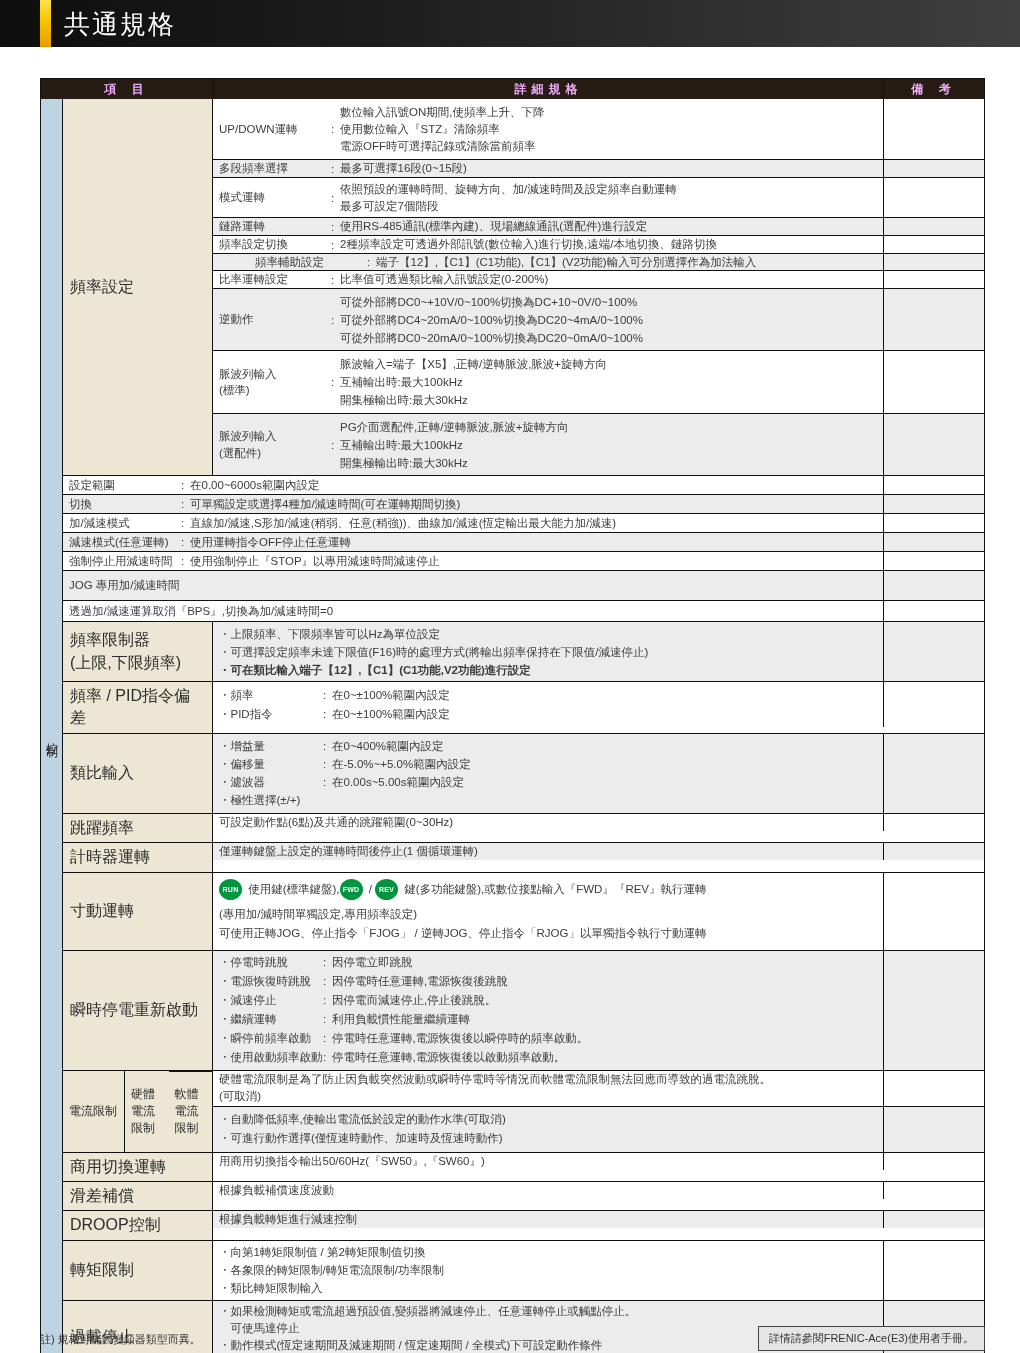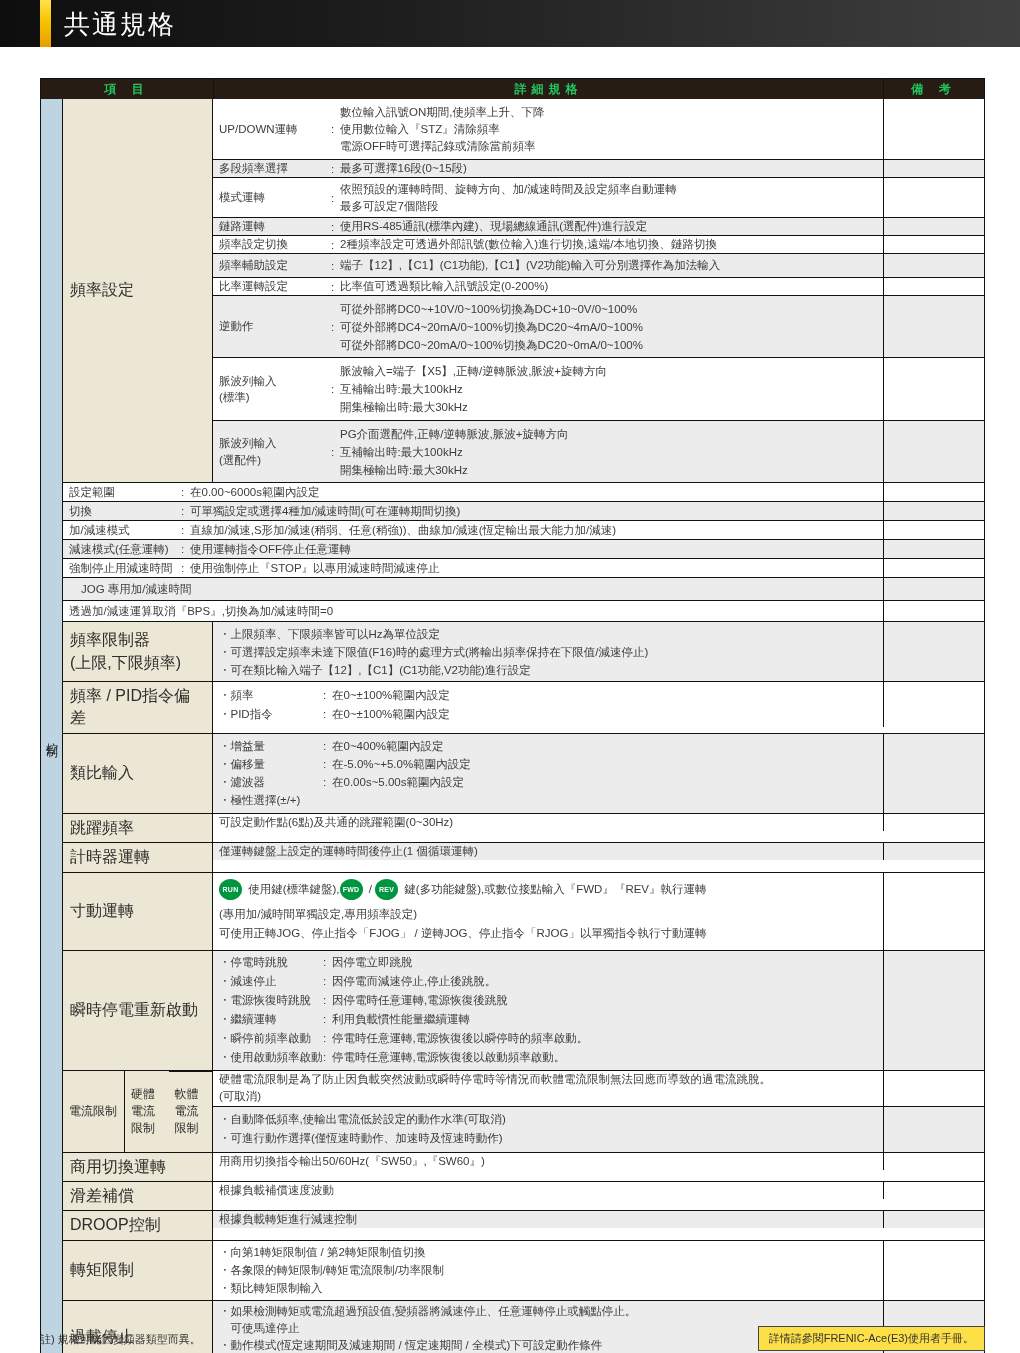"項 目" .thead { color: #22c55e -> #f0abfc }
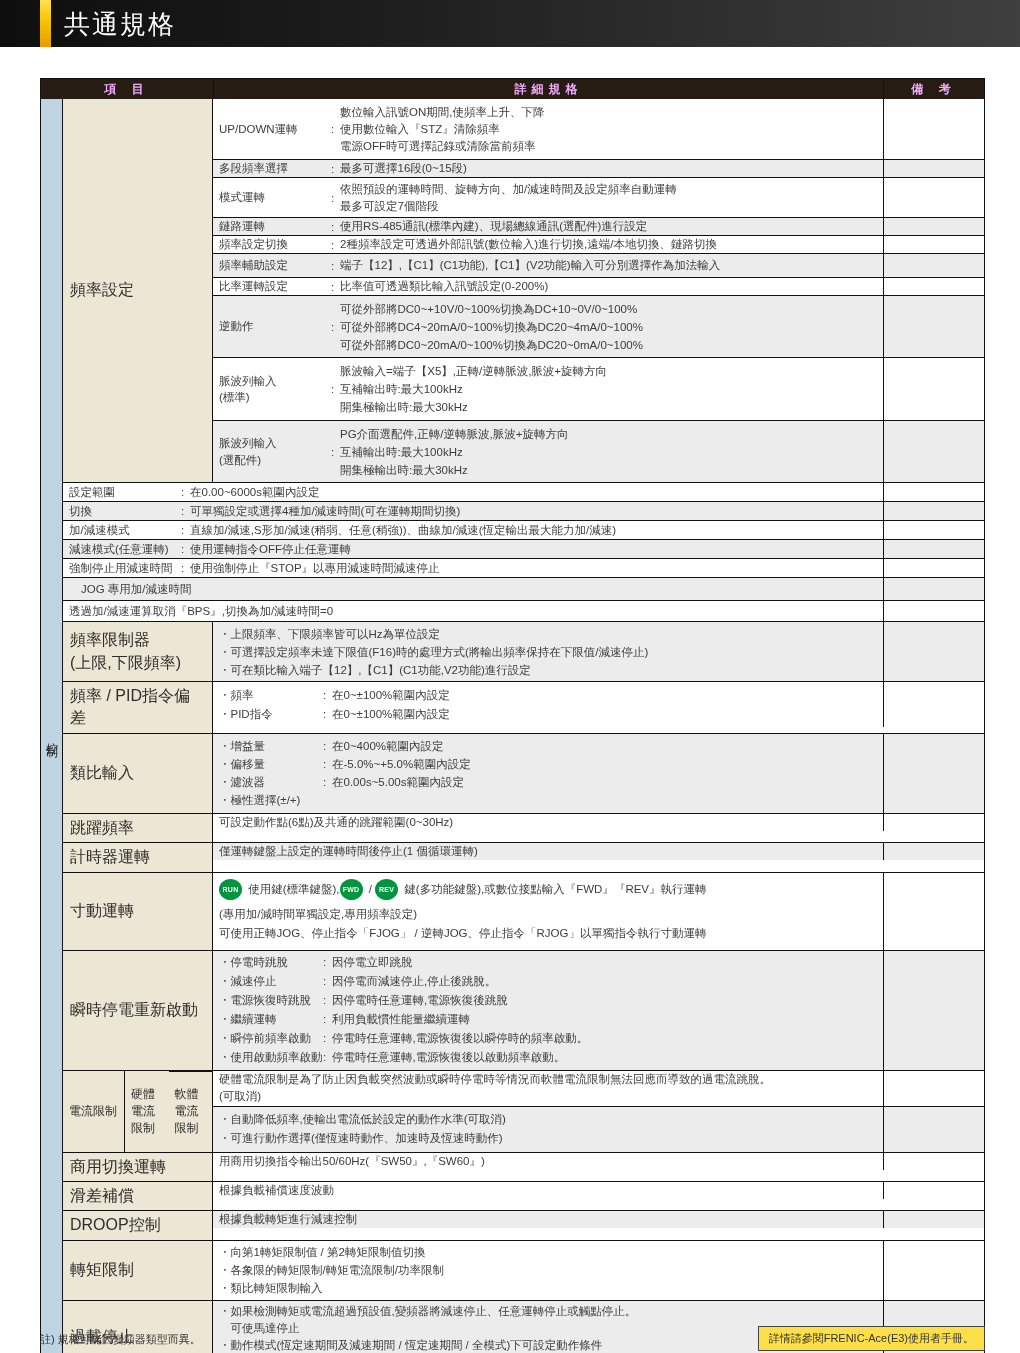"頻率輔助設定" div.row { height: 24px -> 17px; padding-left: none -> 36px }
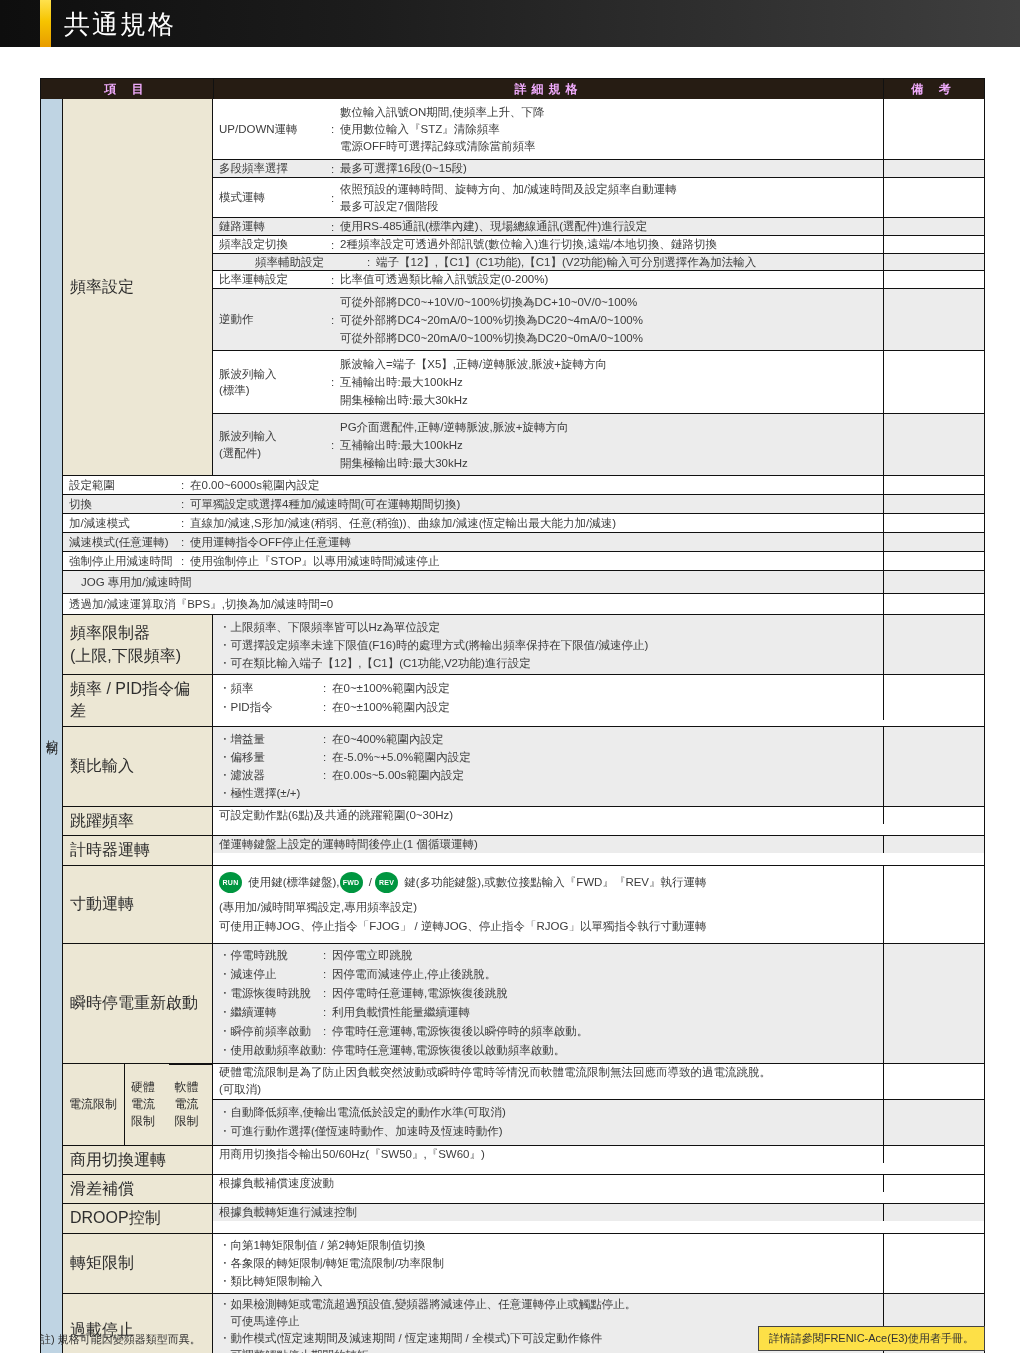"JOG 專用加/減速時間" div.row { height: 23px -> 30px; padding-left: 12px -> none }
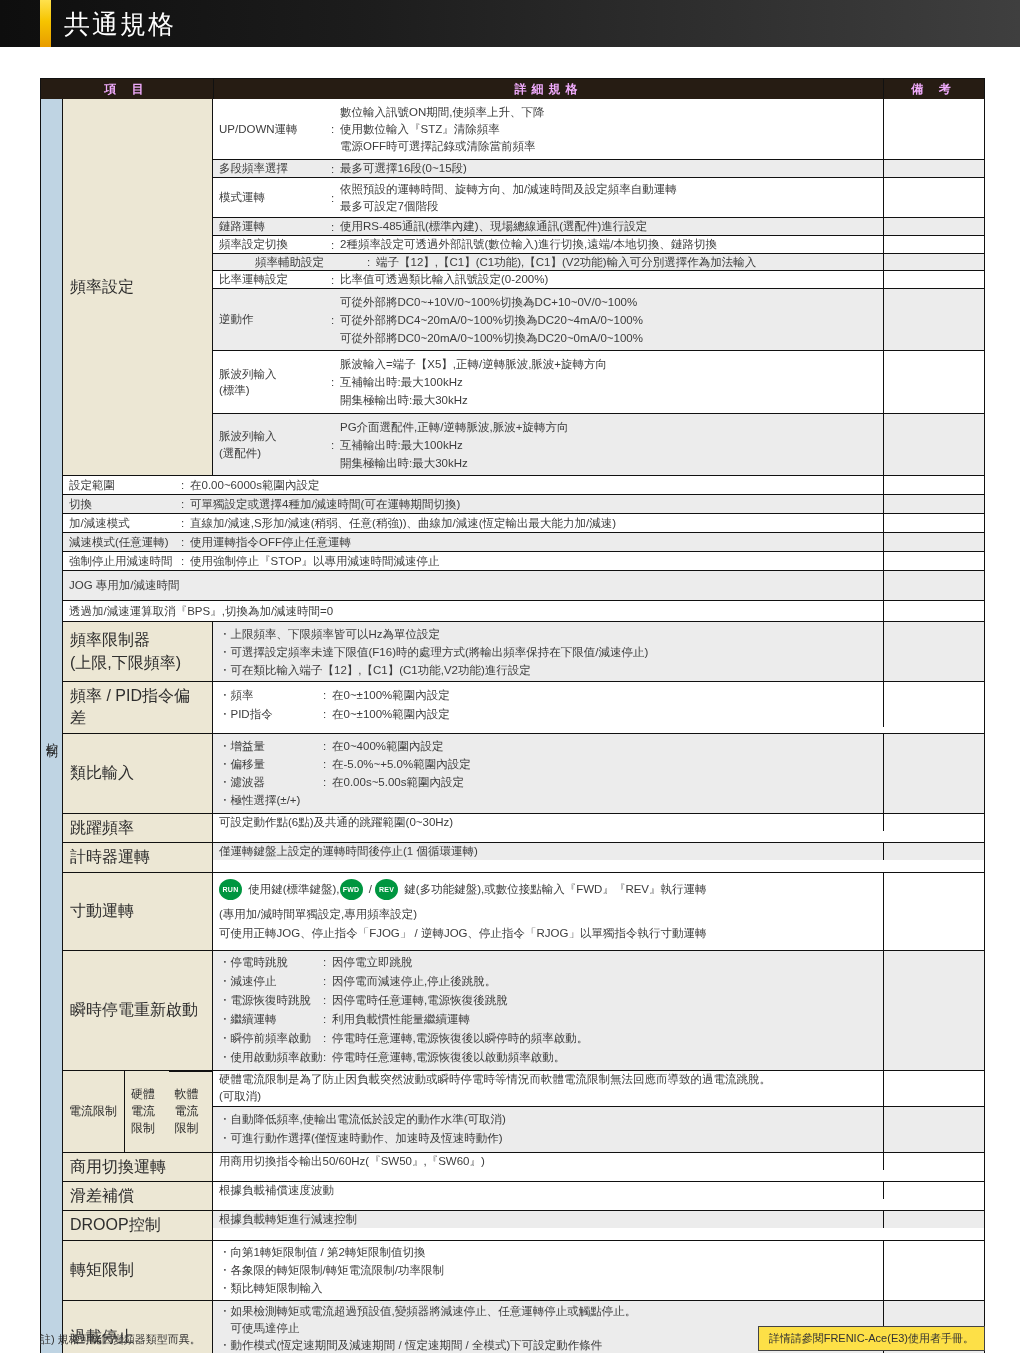"・可在類比輸入端子【12】,【C1】(C1功能,V2功能)進行設定" div.line { font-weight: none -> bold }
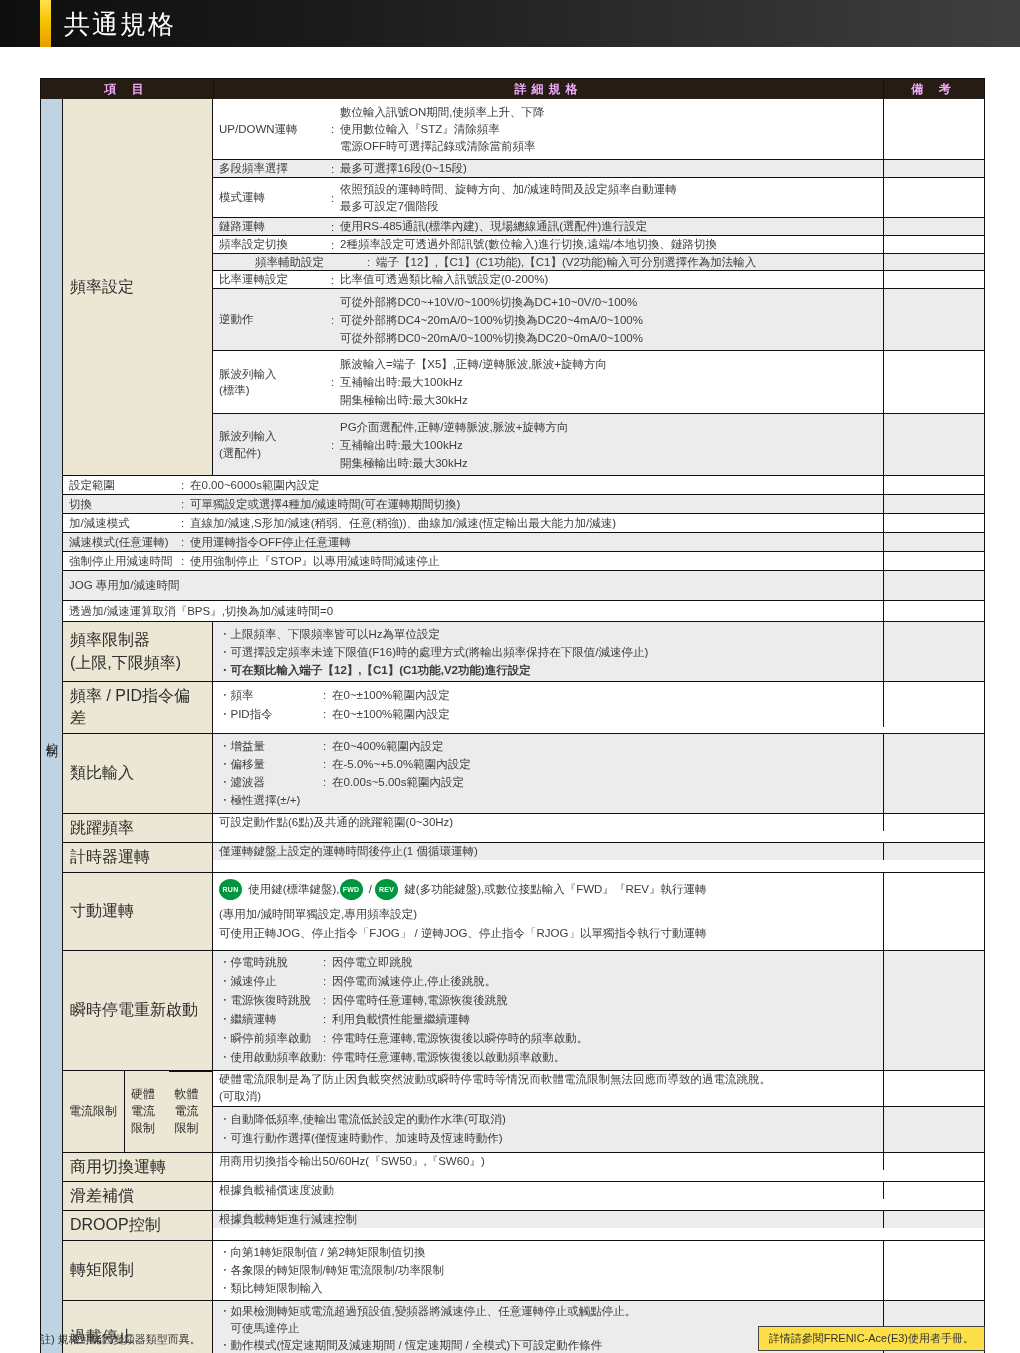"・減速停止 : 因停電而減速停止,停止後跳脫。" div.line { order: before "・電源恢復時跳脫 : 因停電時任意運轉,電源恢復後跳脫" -> after "・電源恢復時跳脫 : 因停電時任意運轉,電源恢復後跳脫" }
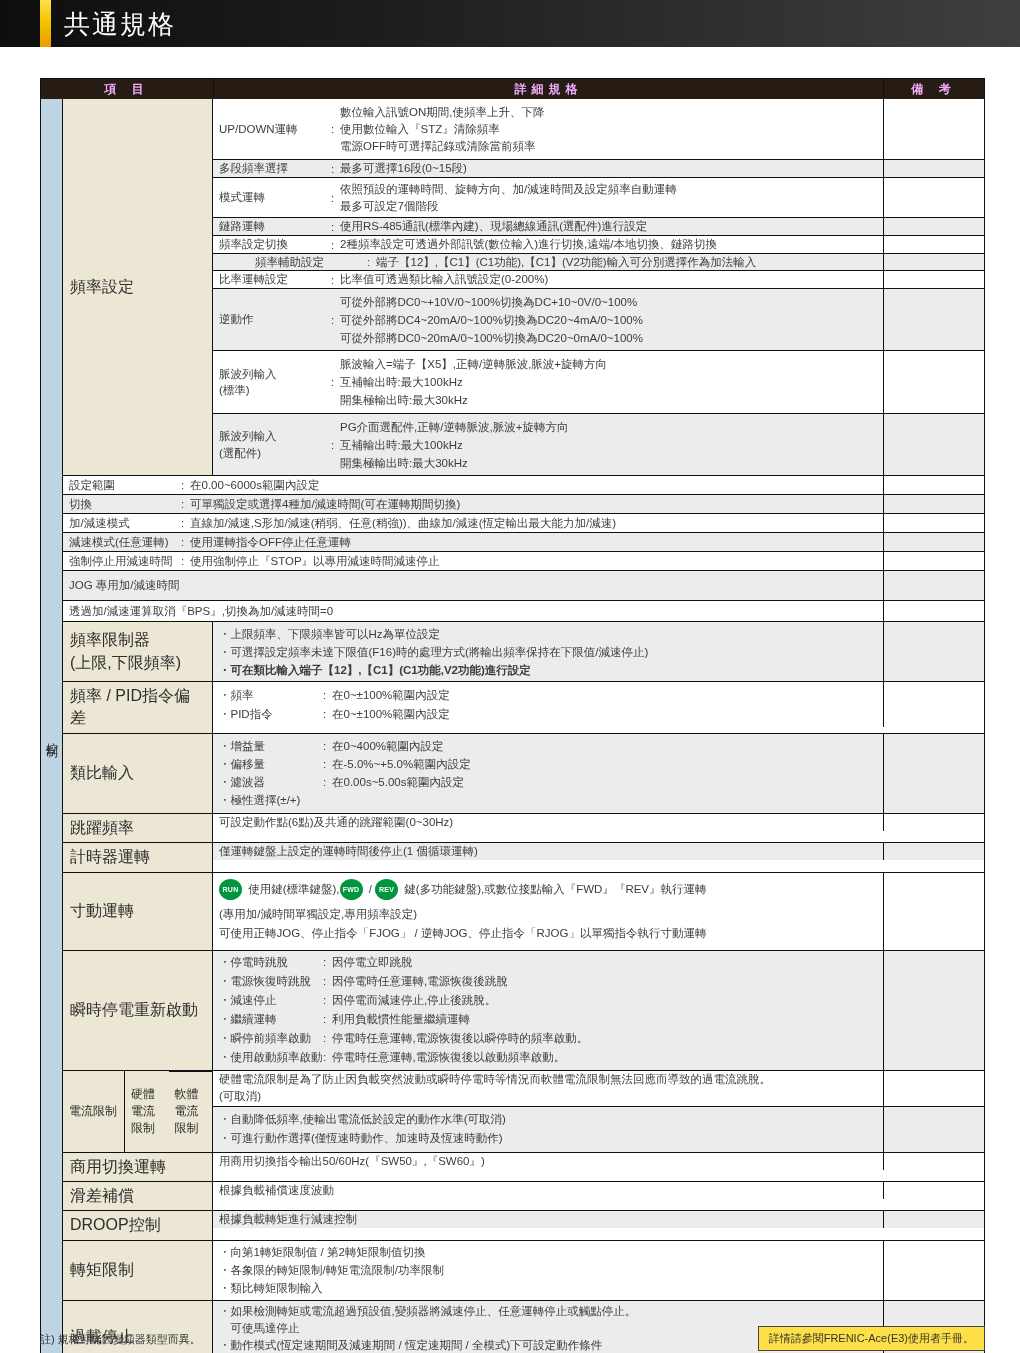"詳情請參閱FRENIC-Ace(E3)使用者手冊。" .ref-box { background: #fde047 -> #e5e5e5 }
